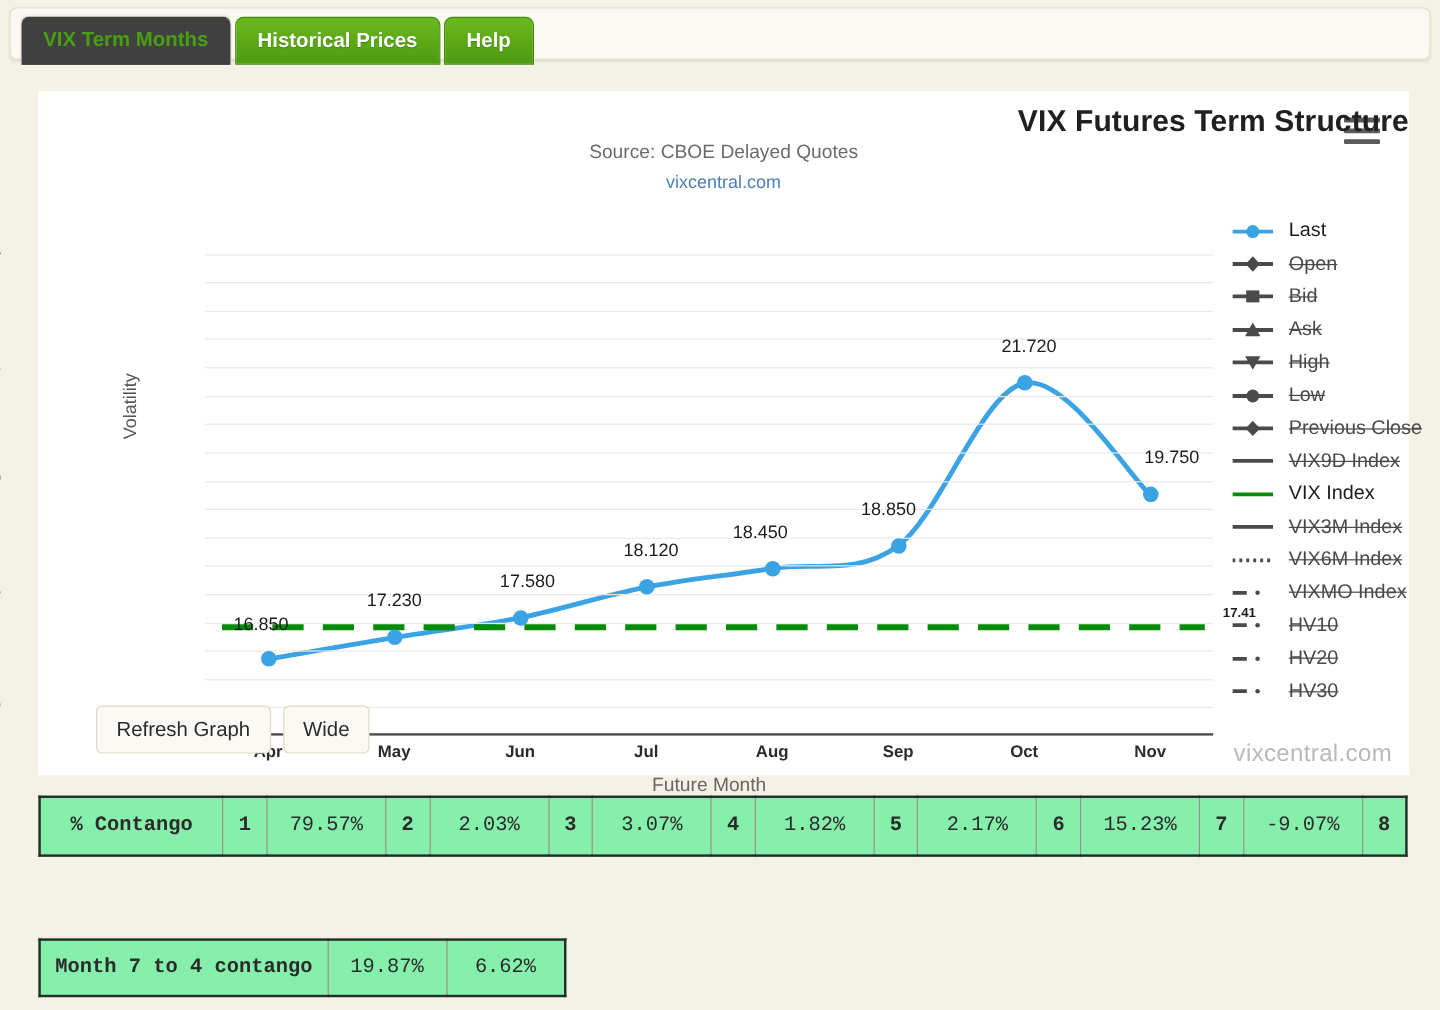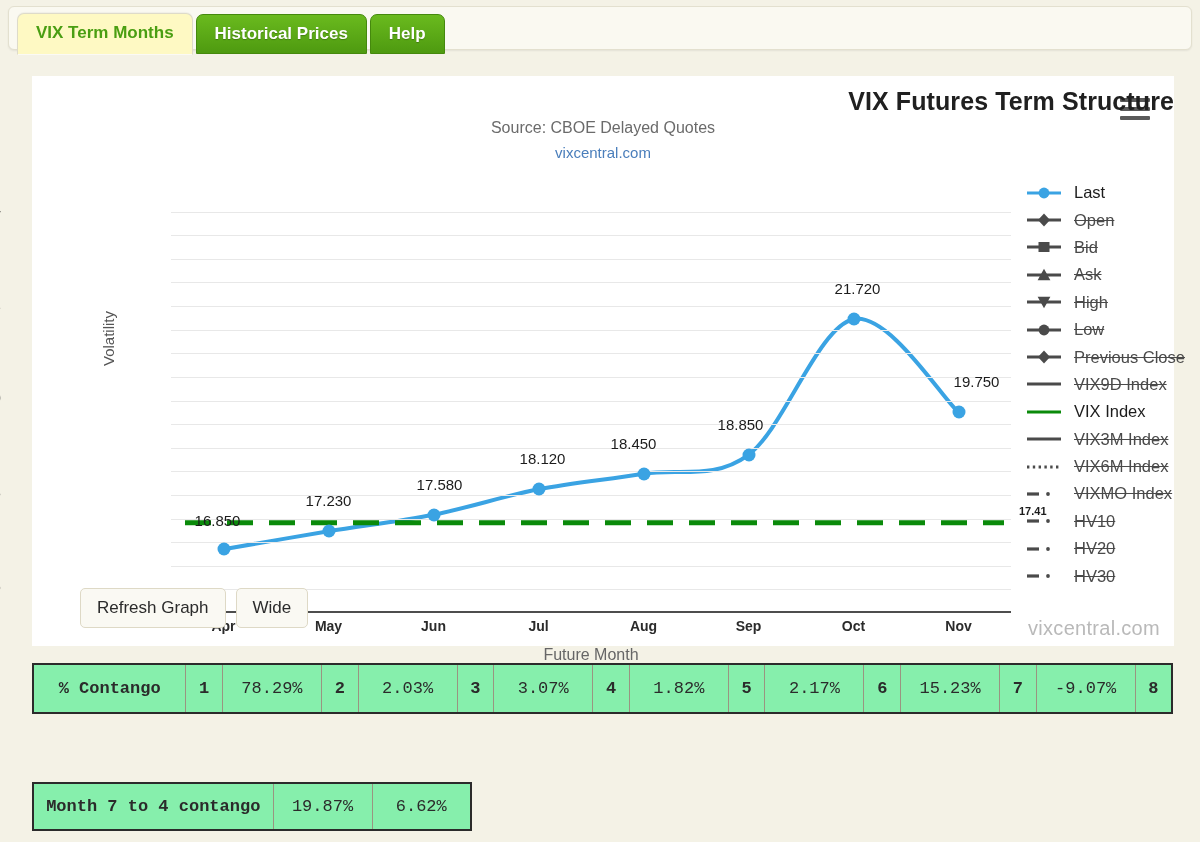"VIX Term Months" .tab.active { background: #fef9c3 -> #404040 }
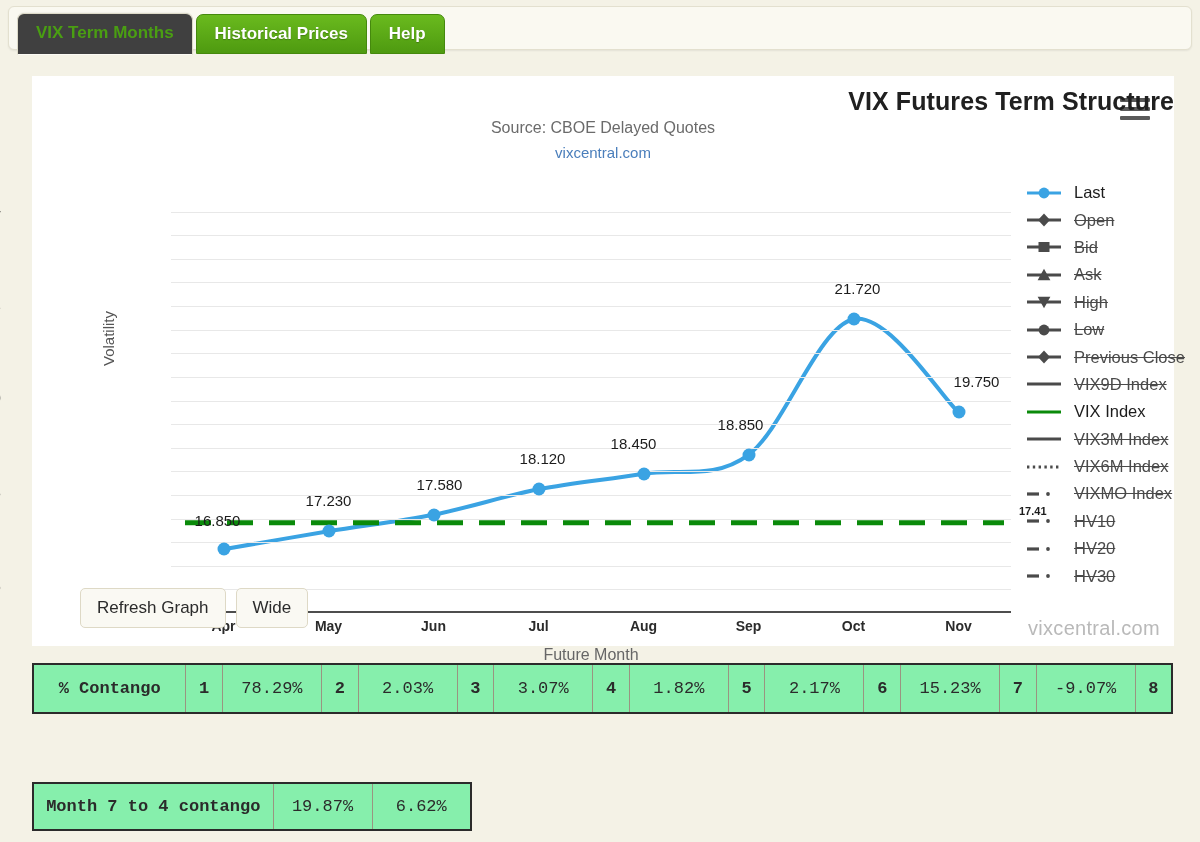"78.29%" td.val { text: 78.29% -> 79.57% }
